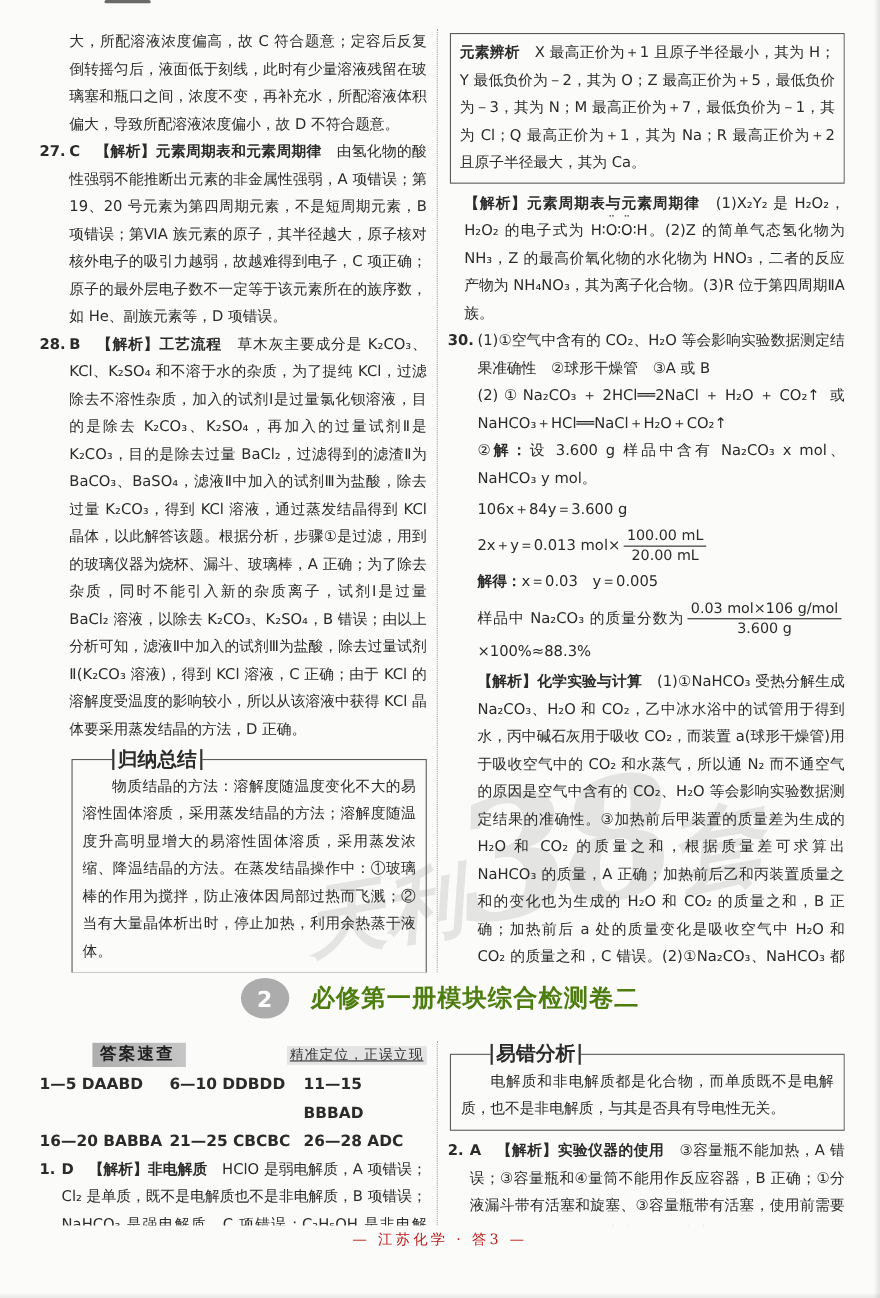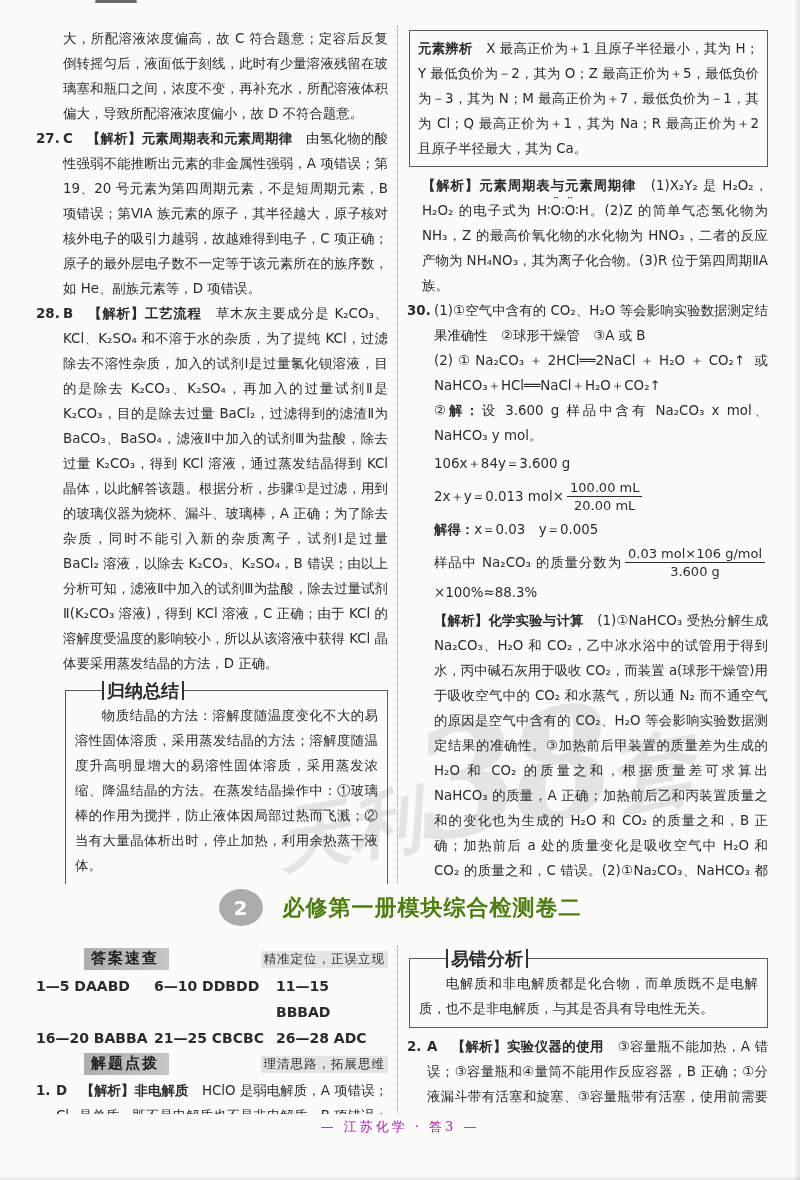"精准定位，正误立现" .bar-caption { text-decoration: none -> underline }
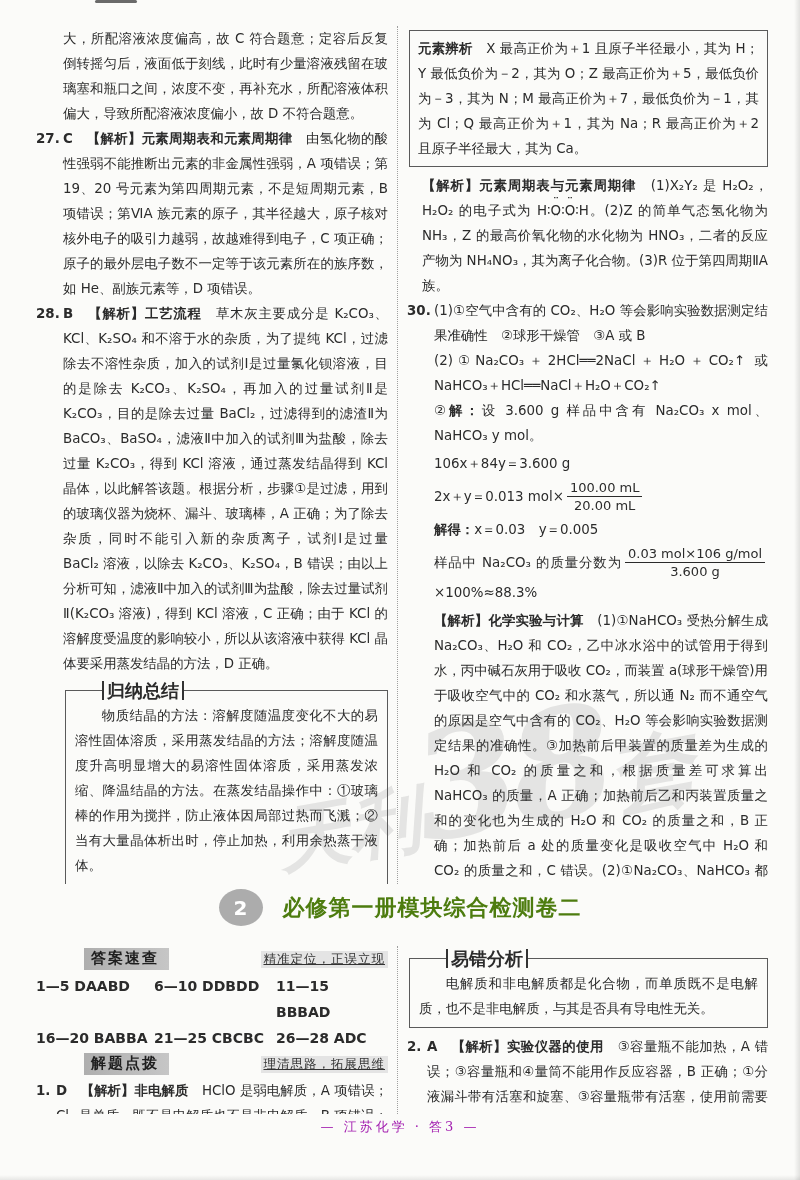"解题点拨" div.bar { html: <div> <span>解题点拨</span> <span>理清思路，拓展思维</span> </div> -> none }
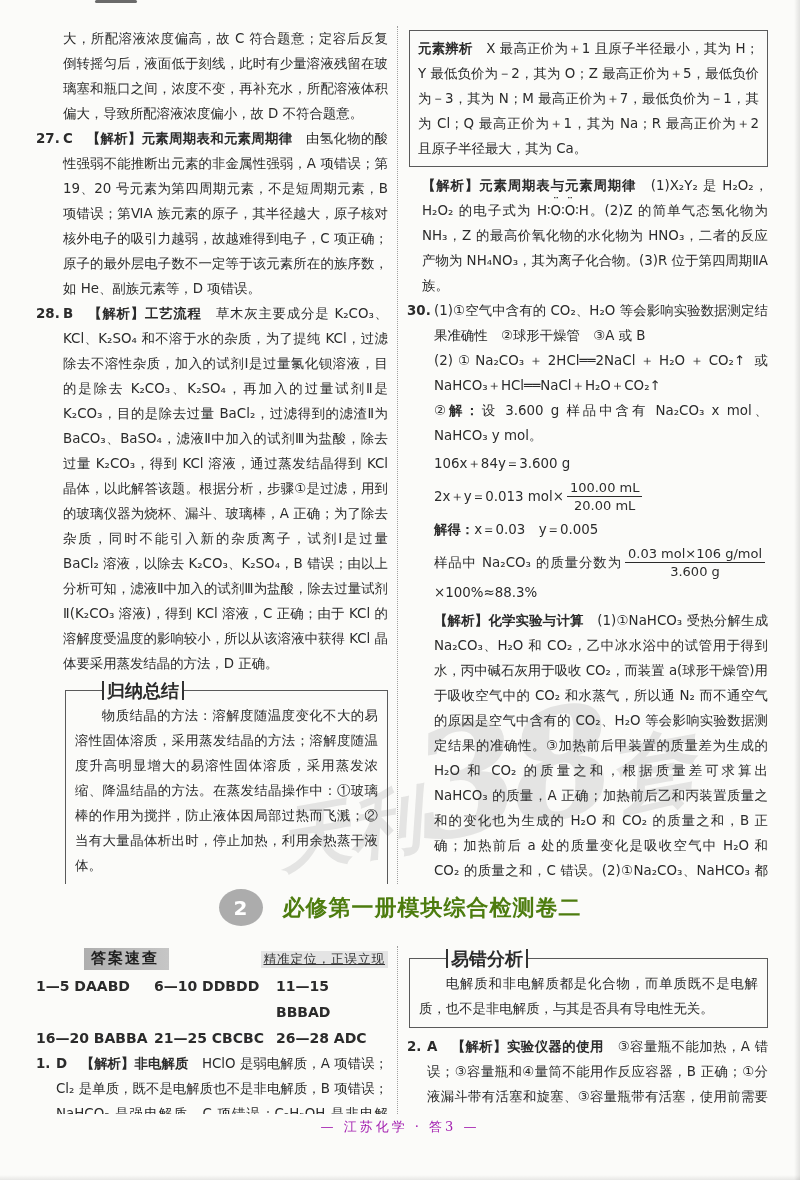"— 江苏化学 · 答3 —" .footer { color: #a21caf -> #b91c1c }
